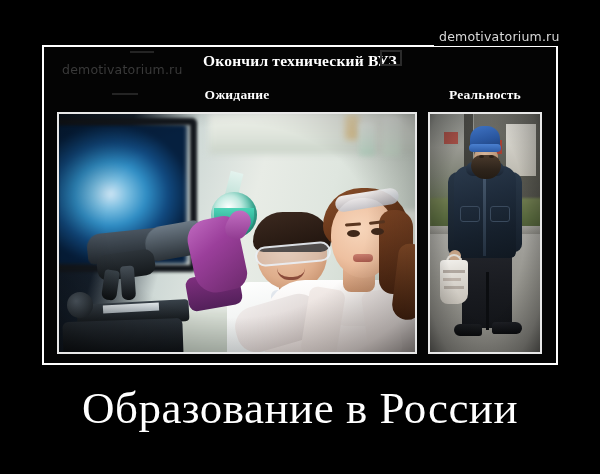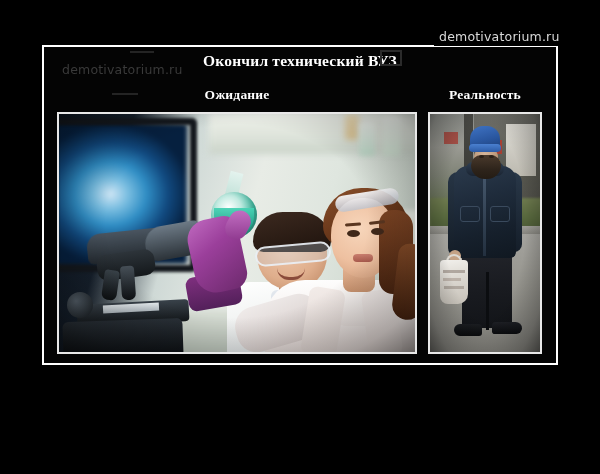"Образование в России" div { html: none -> <div>Образование в России</div> }
